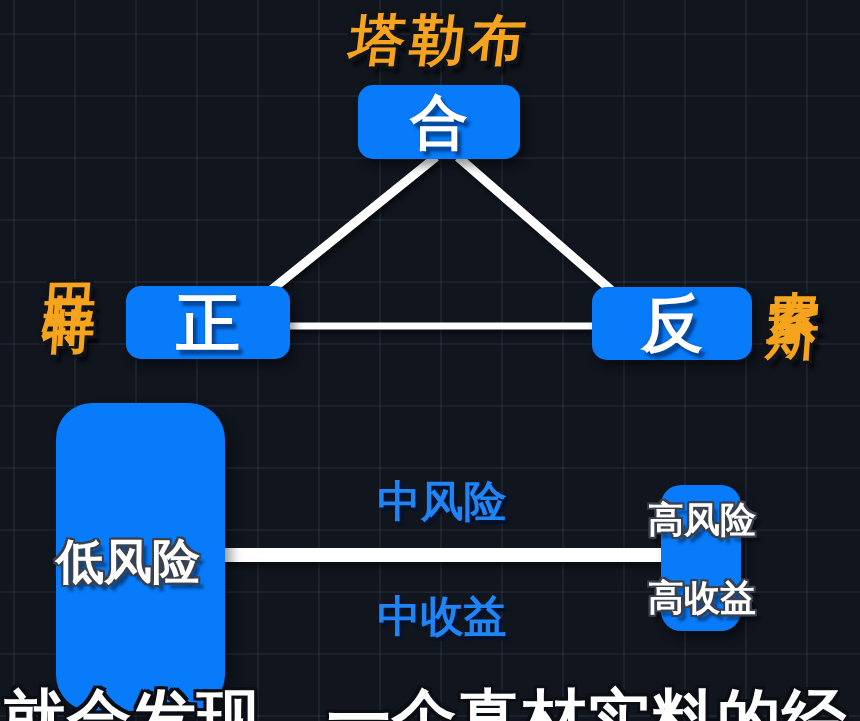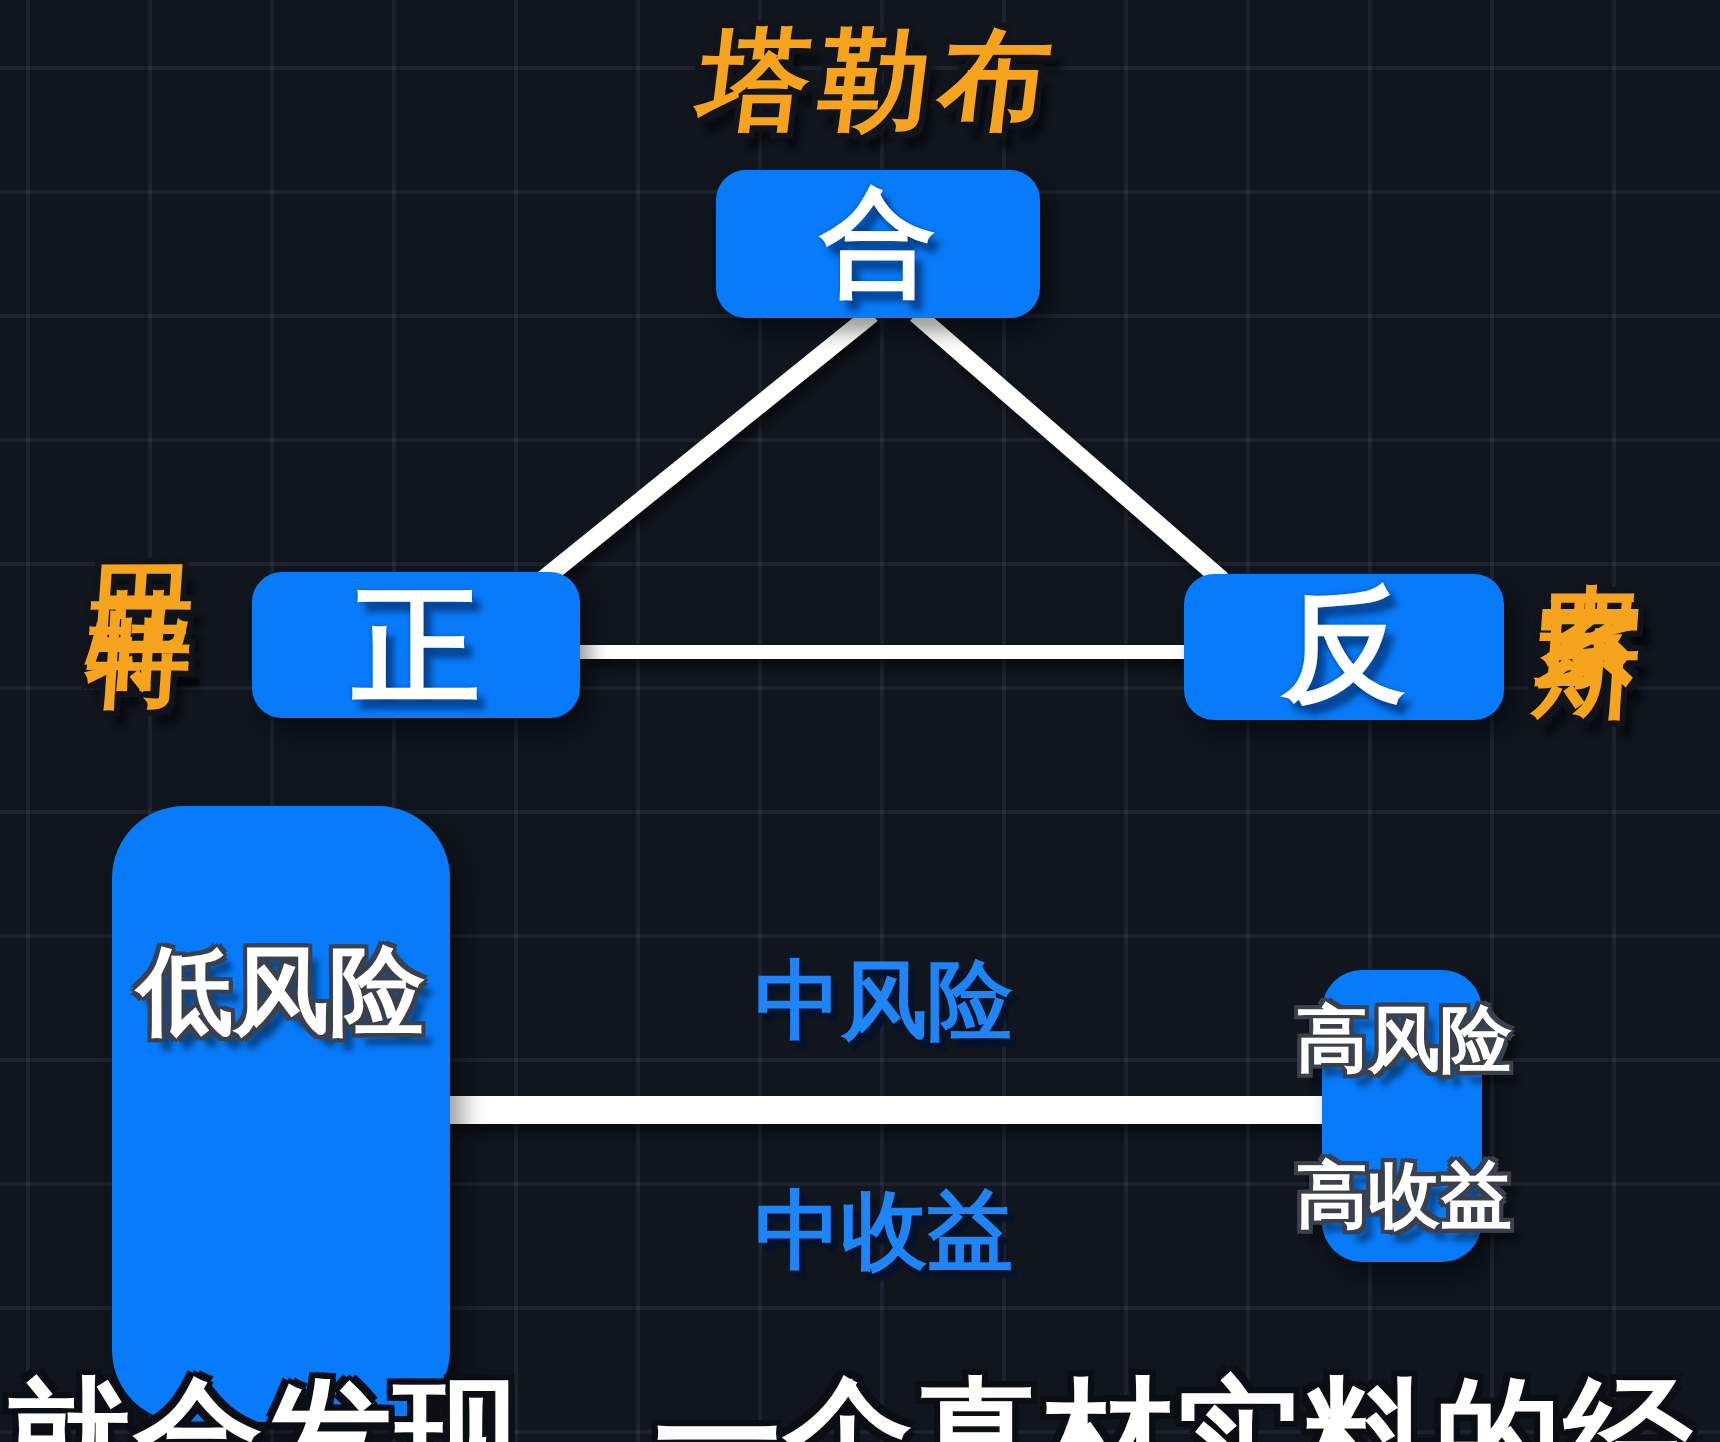"低风险" .big-box { flex-direction: column -> row }
